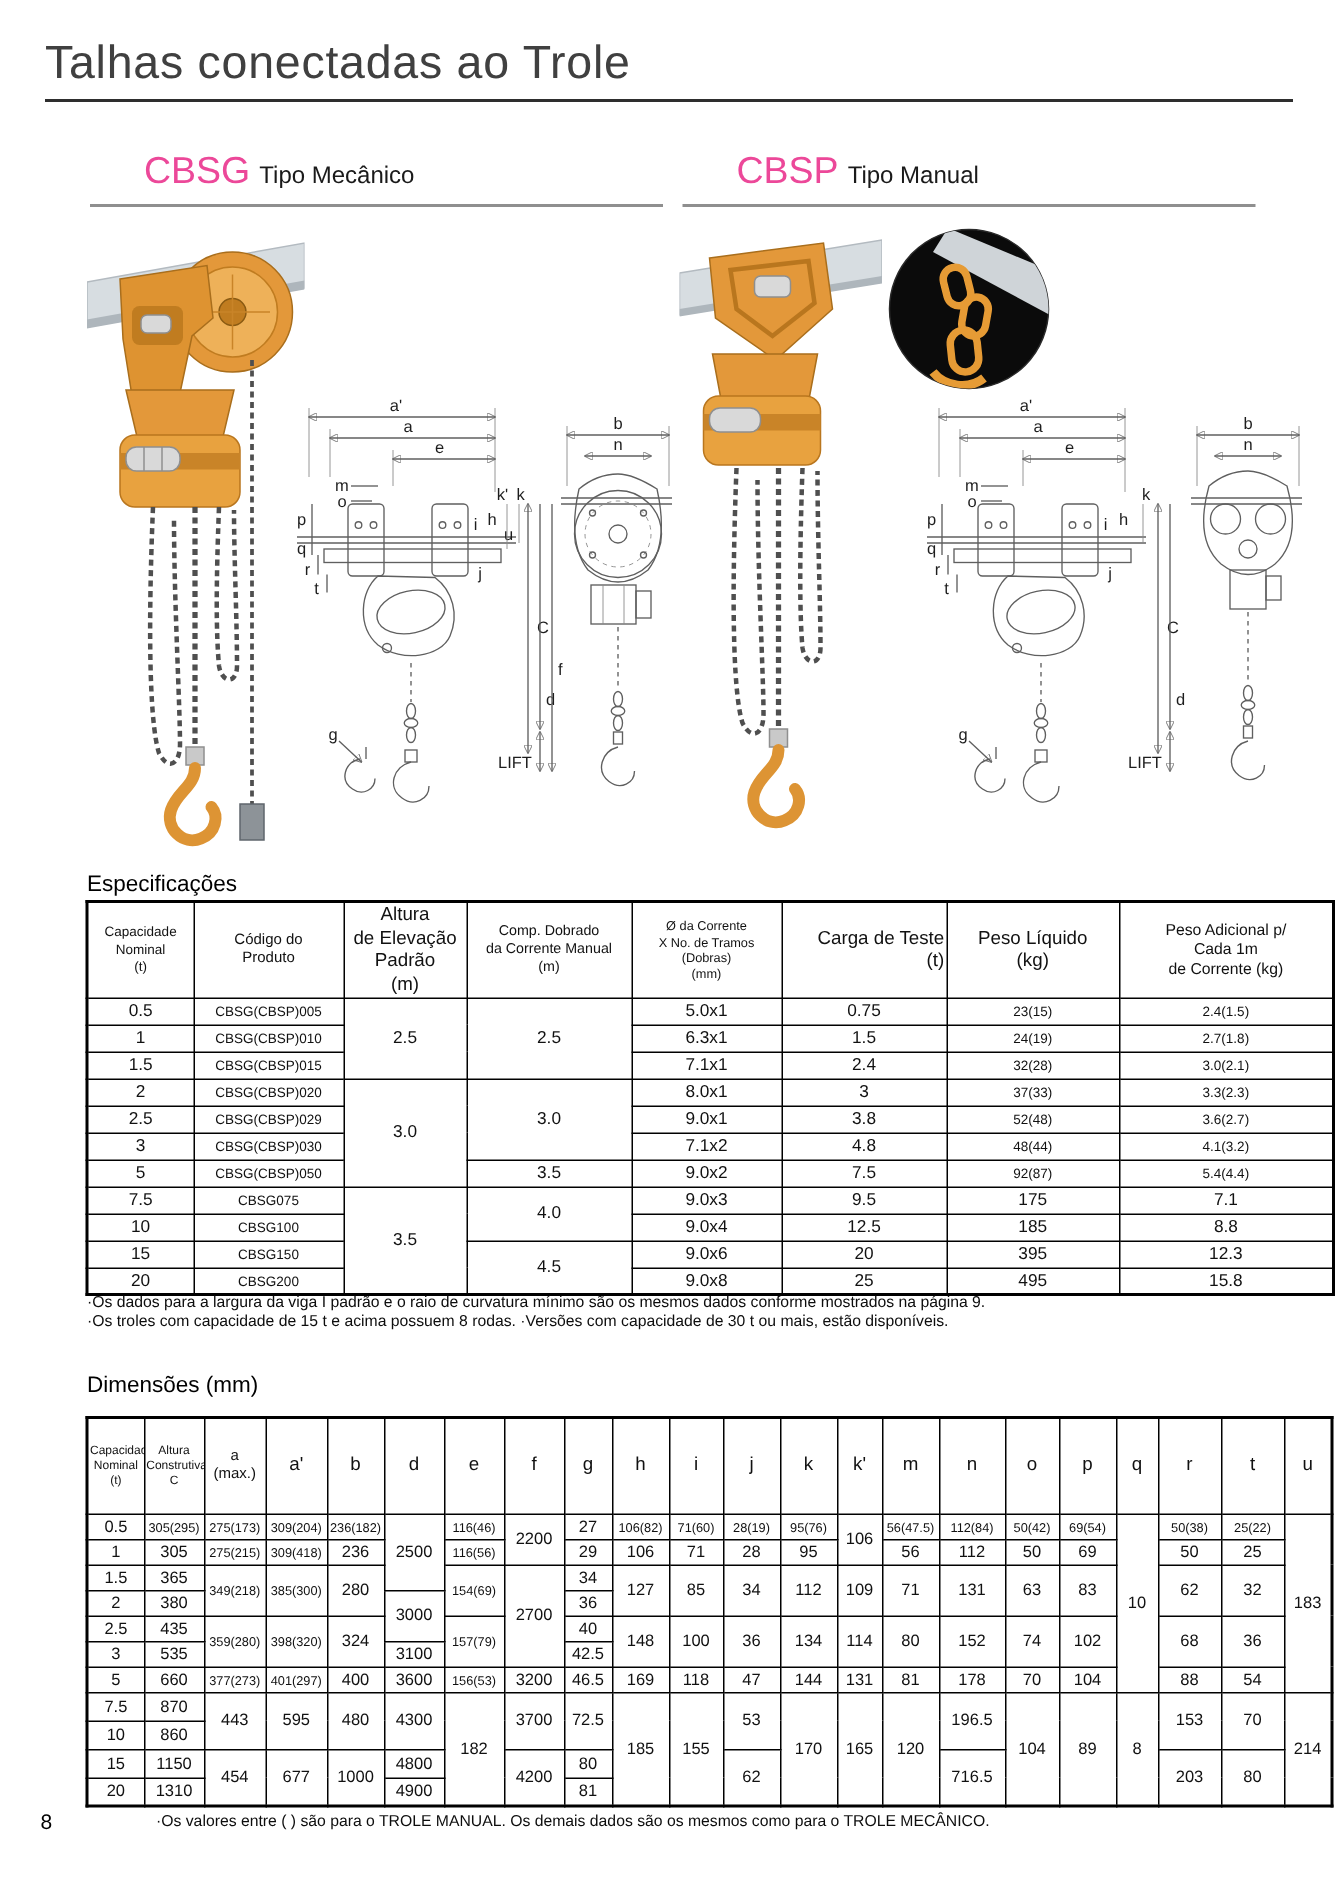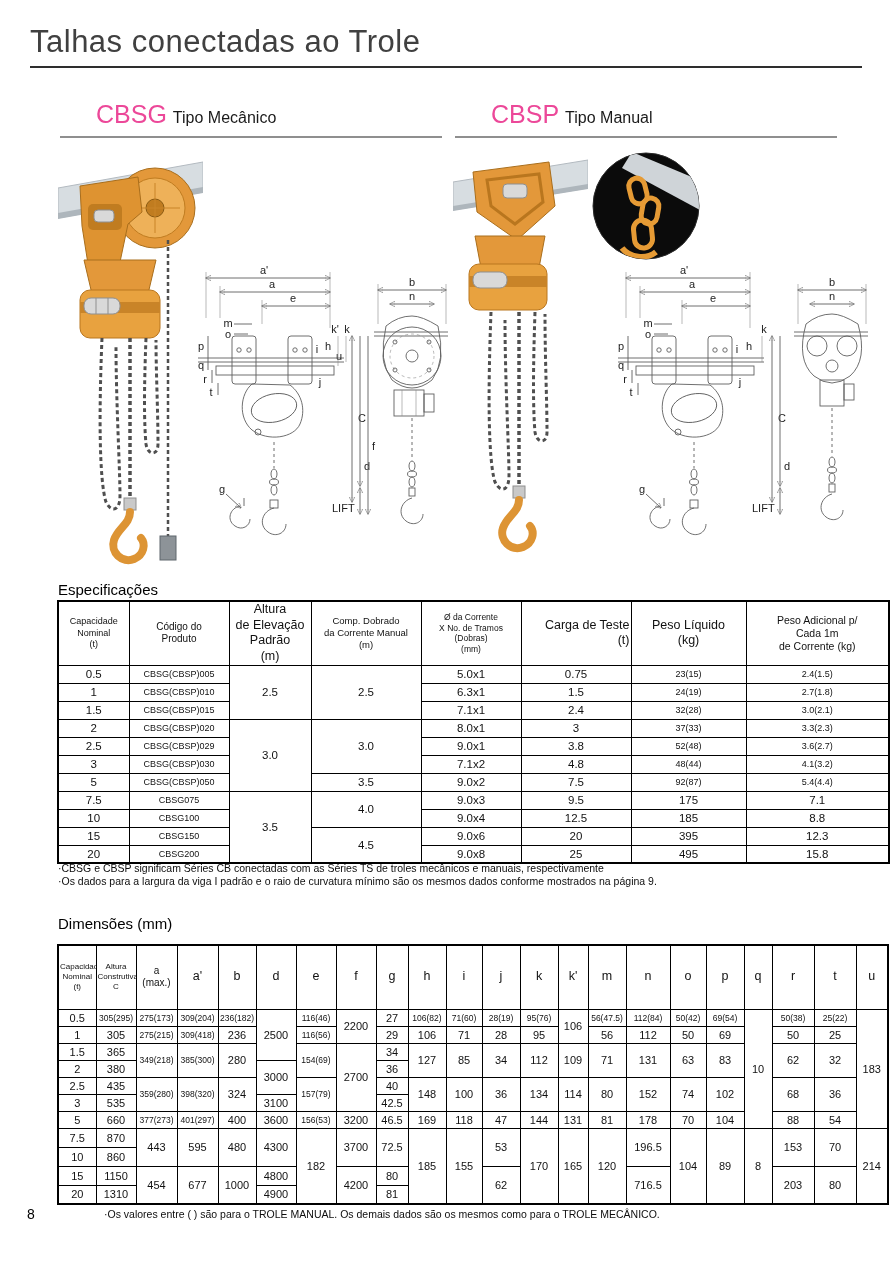"·CBSG e CBSP significam Séries" div { html: <div>·CBSG e CBSP significam Séries CB conectadas com as Séries TS de troles mecânicos e manuais, respectivamente</div> -> none }
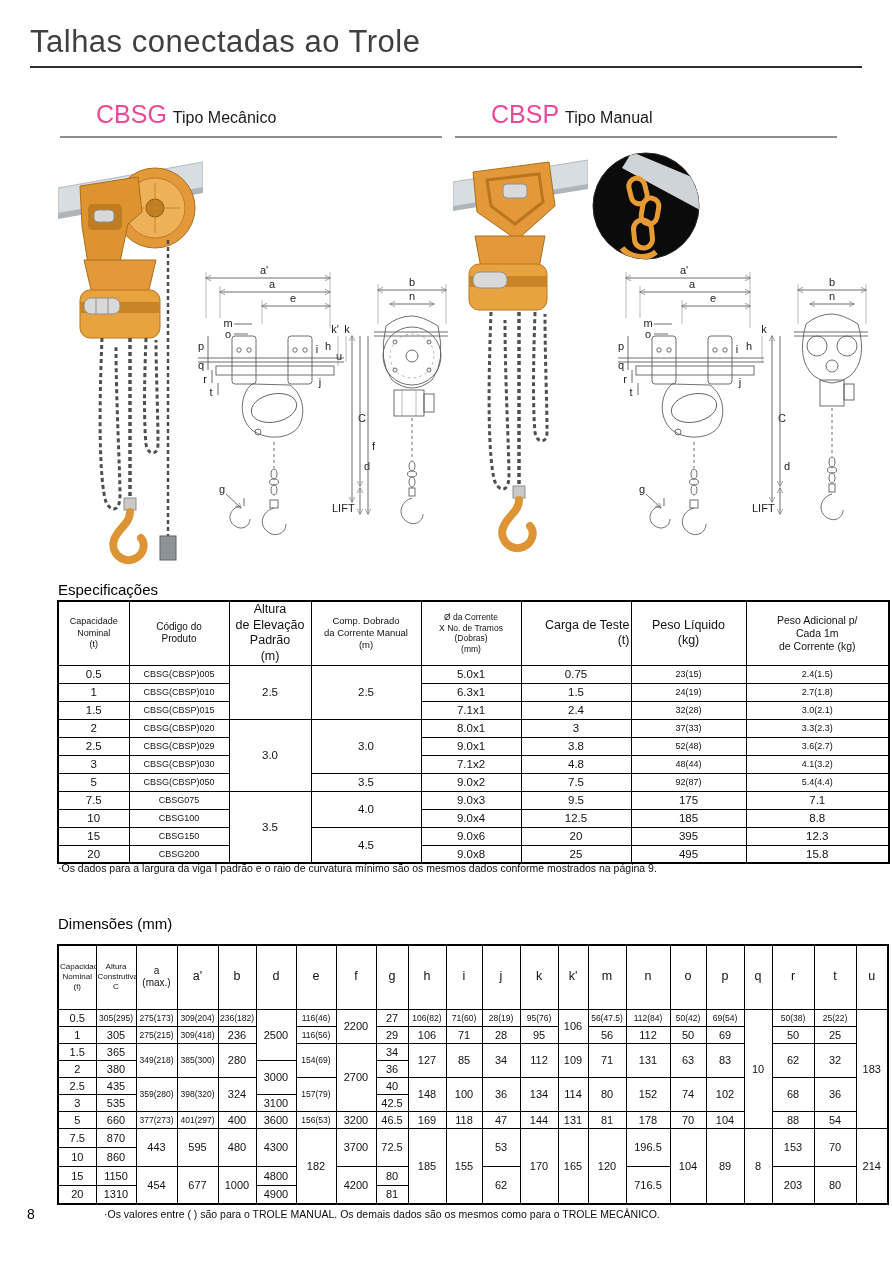"·Os troles com capacidade de" div { html: none -> <div>·Os troles com capacidade de 15 t e acima possuem 8 rodas. ·Versões com capacidade de 30 t ou mais, estão disponíveis.</div> }
